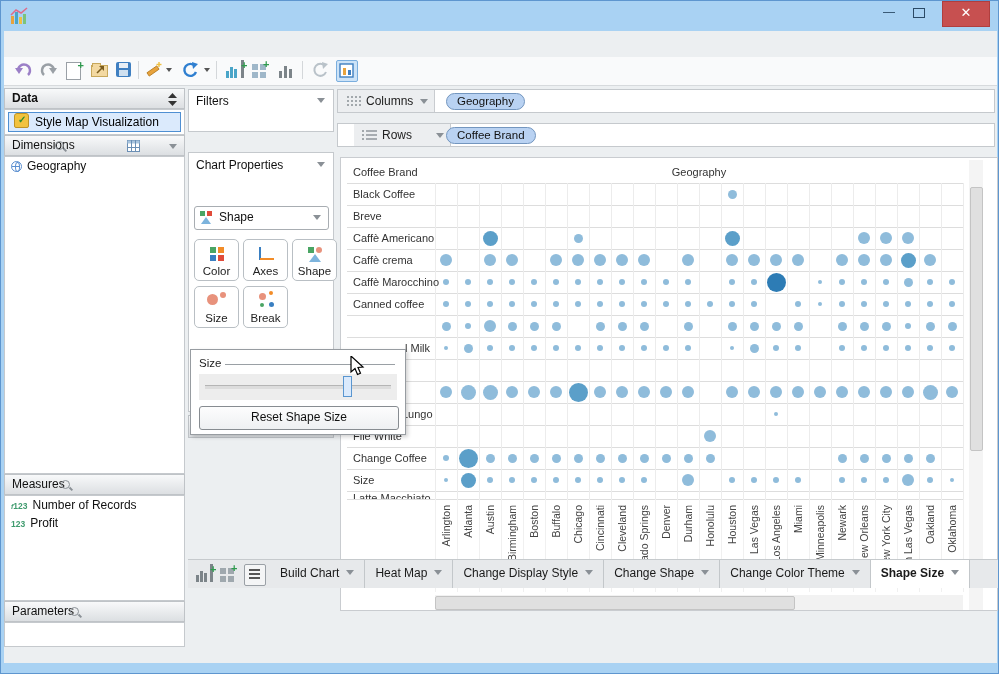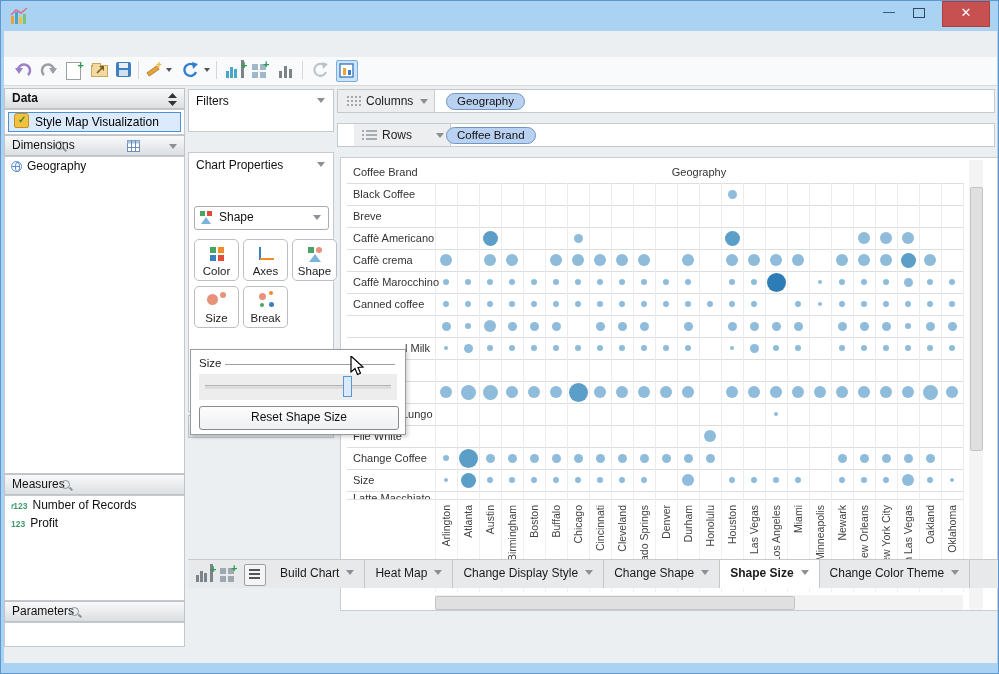"Shape Size" div.tab { order: before "Change Color Theme" -> after "Change Color Theme" }
